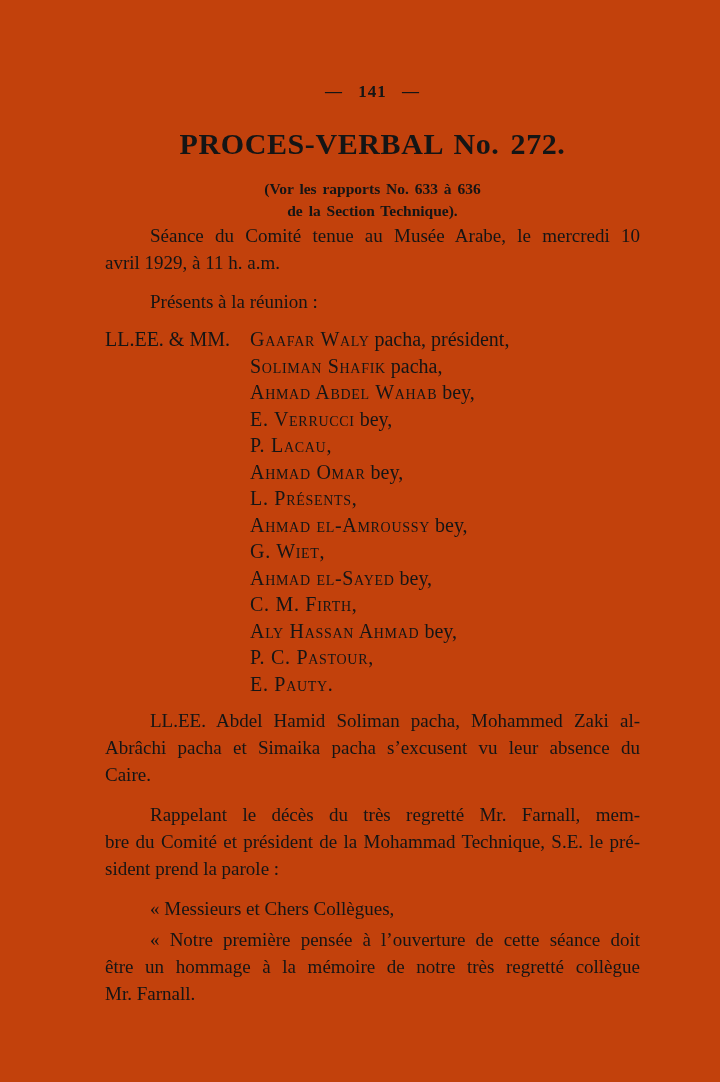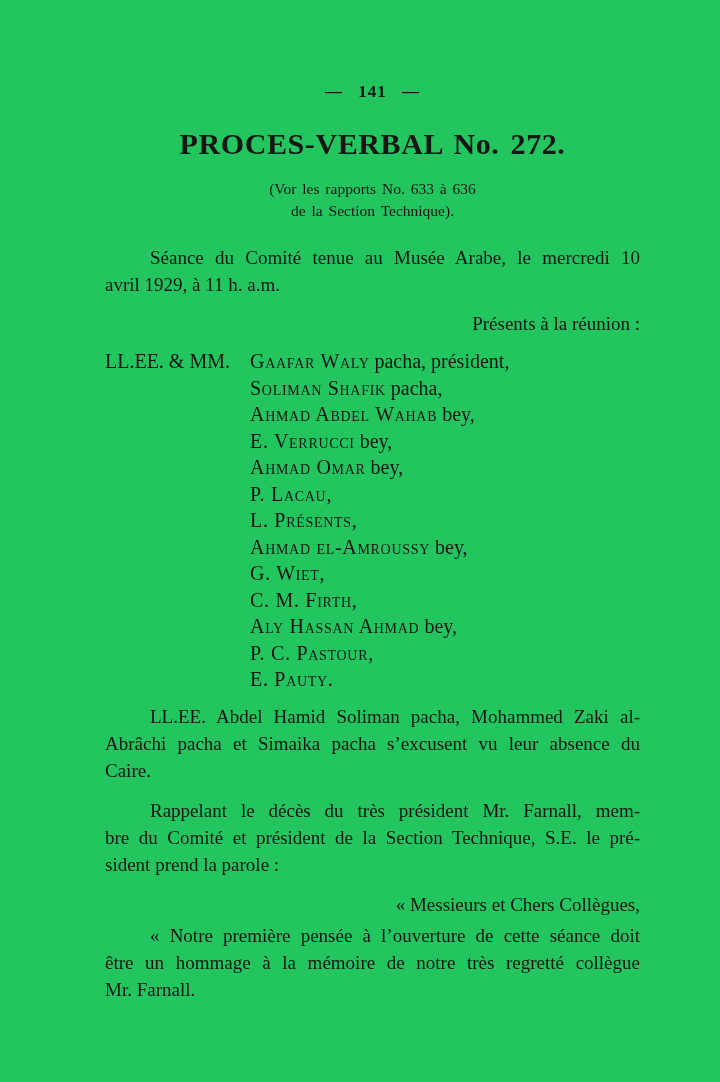"— 141 —" .page { background: #22c55e -> #c2410c }
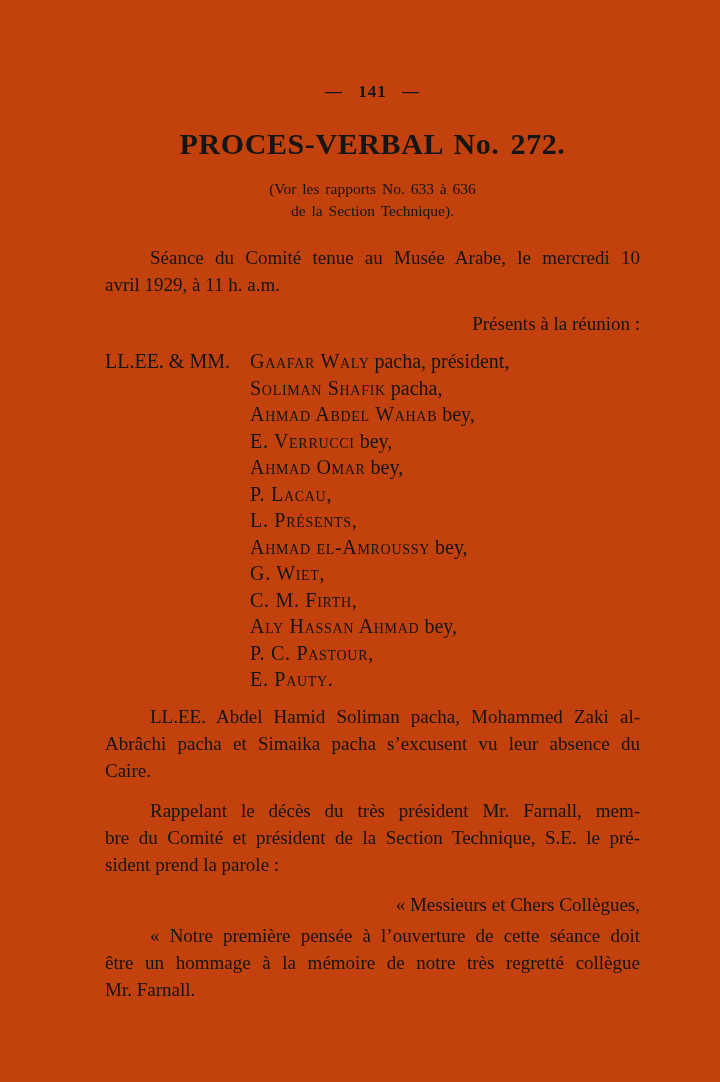"(Vor les rapports No. 633" .subtitle { font-weight: normal -> bold; margin-bottom: 22px -> none }
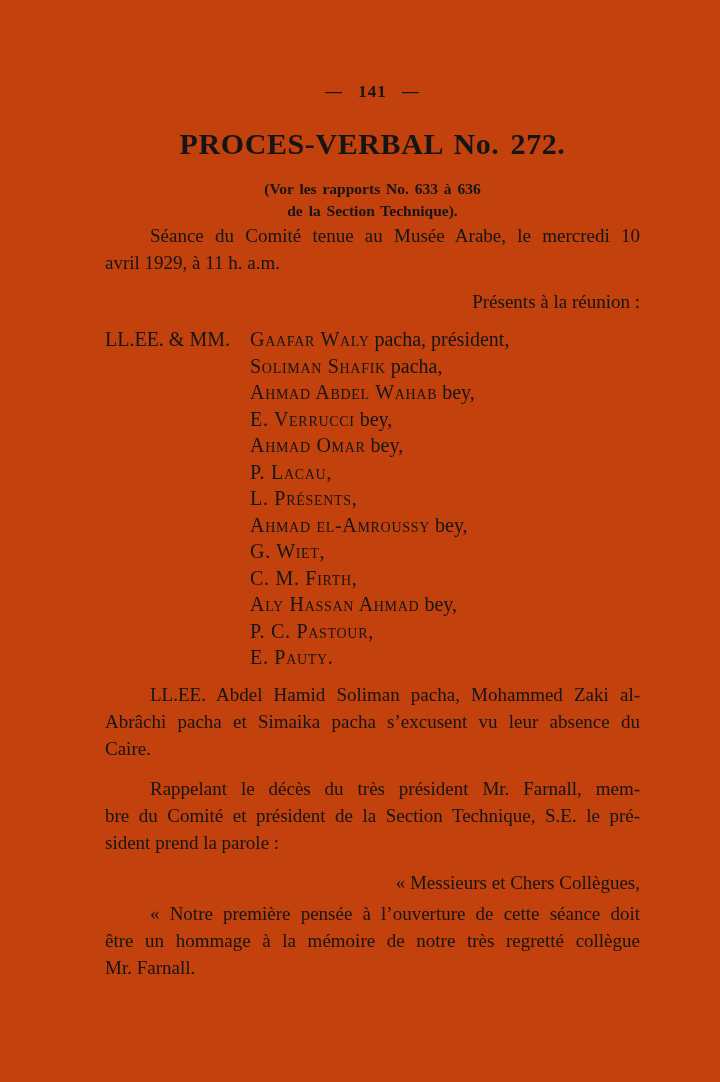"Présents à la réunion :" .indent { text-align: right -> none }
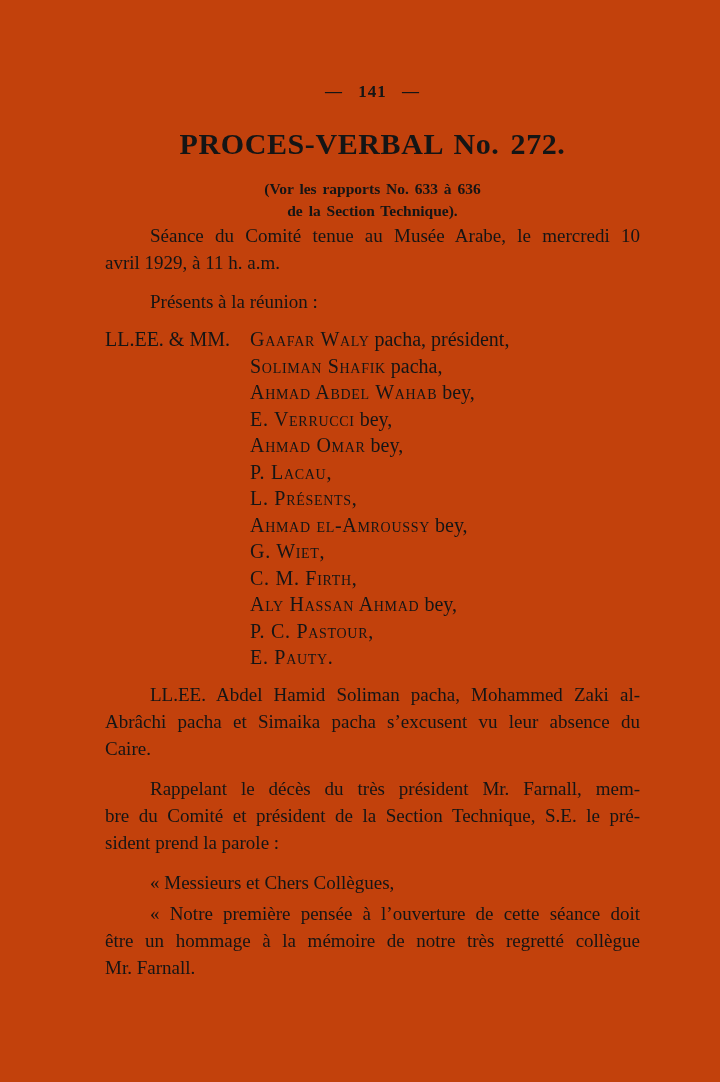"Ahmad Omar bey," div.attendee { order: before "P. Lacau," -> after "P. Lacau," }
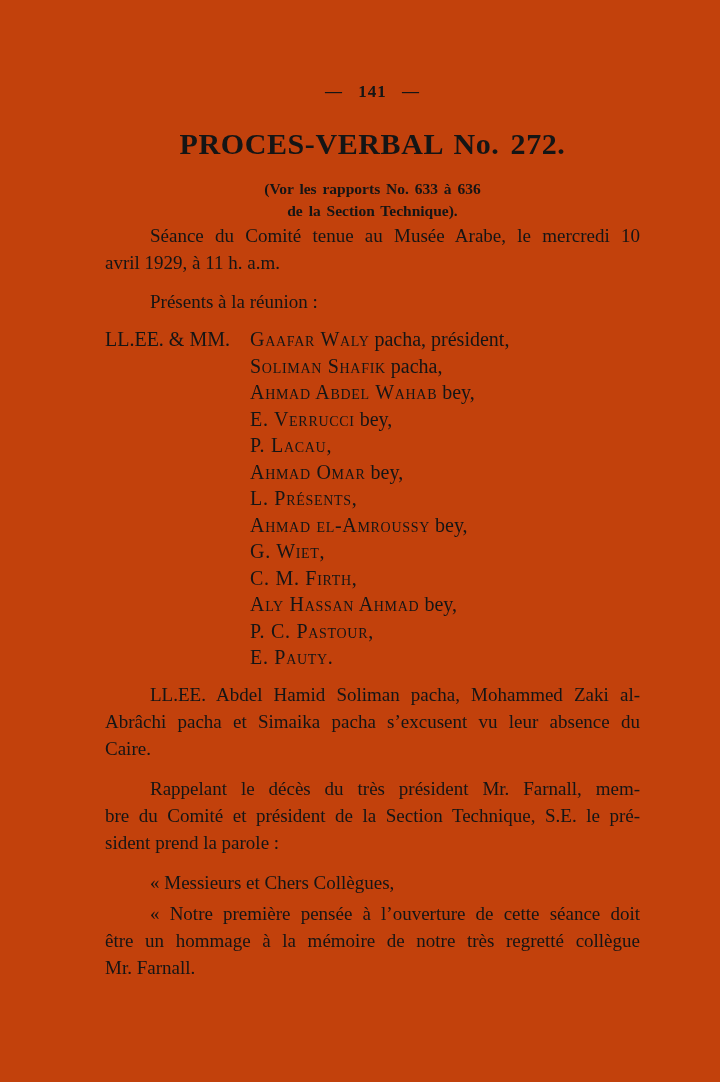"Ahmad el-Sayed bey," div.attendee { html: none -> <div><span>Ahmad el-Sayed</span><span> bey,</span></div> }
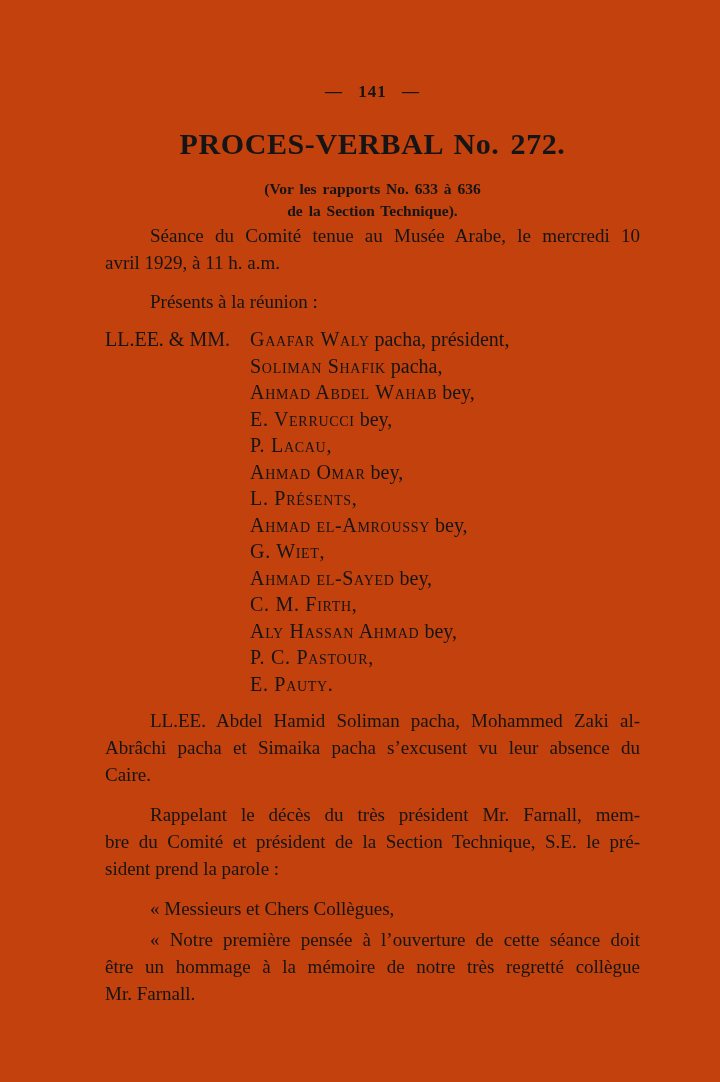"Rappelant le décès du très" span.line { text: président -> regretté }
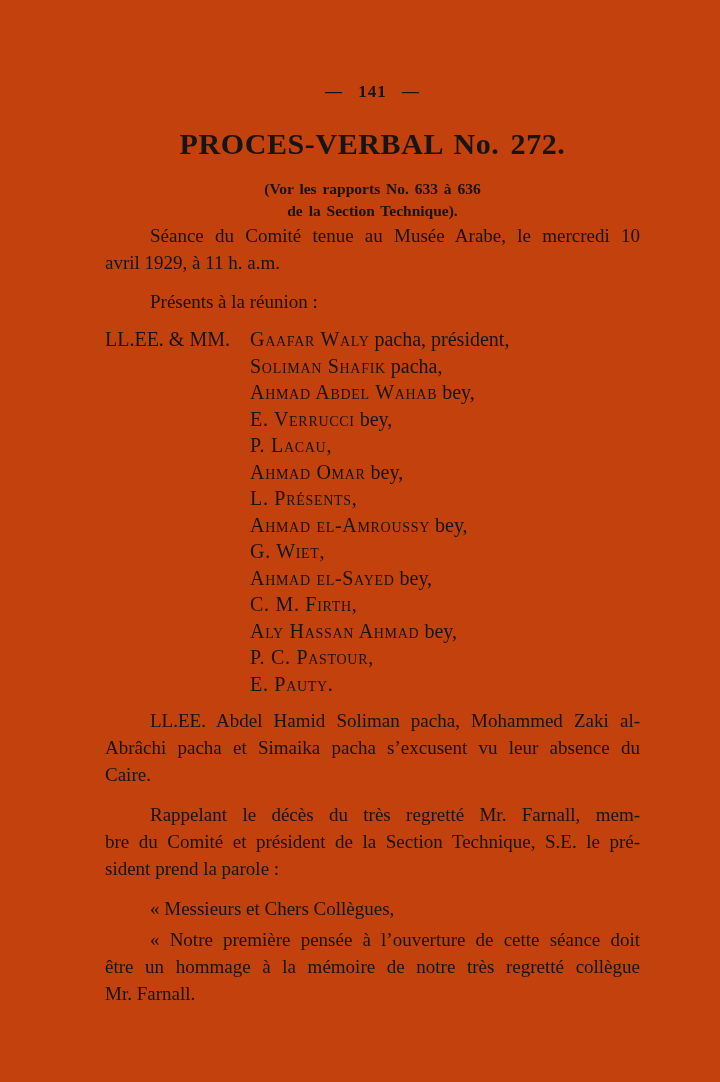"bre du Comité et président" span.line { text: Section -> Mohammad }
